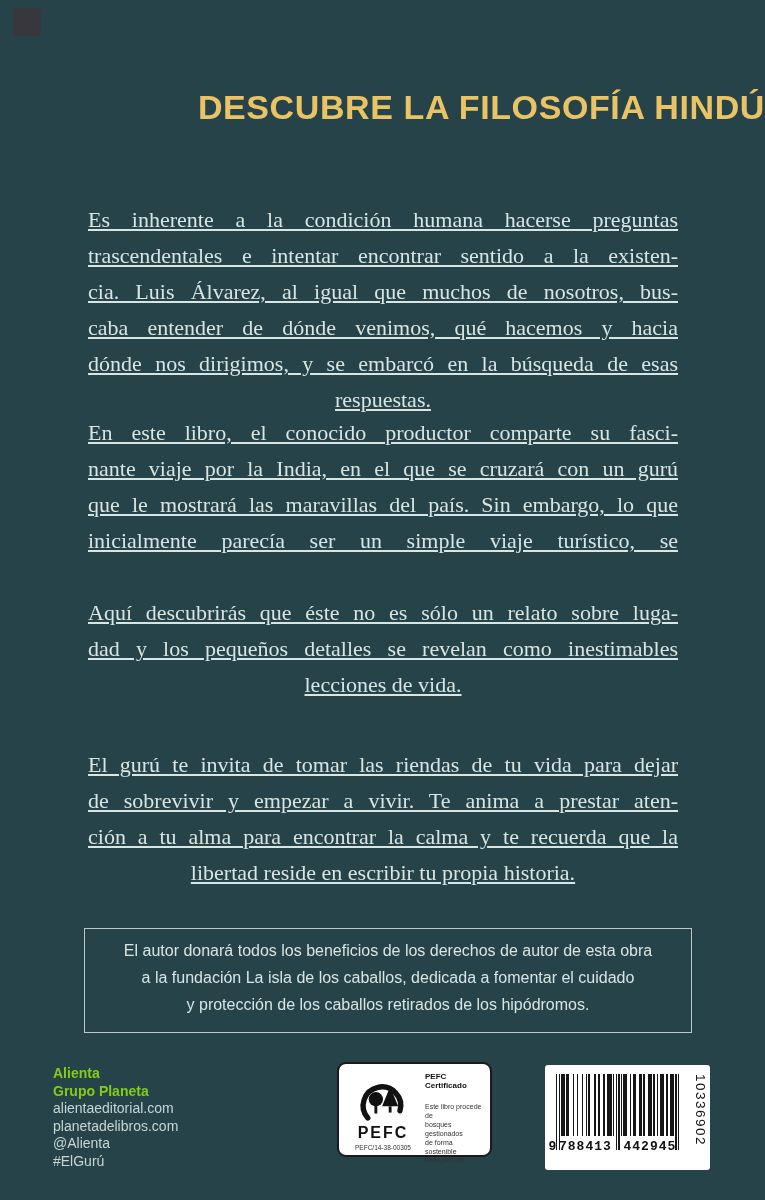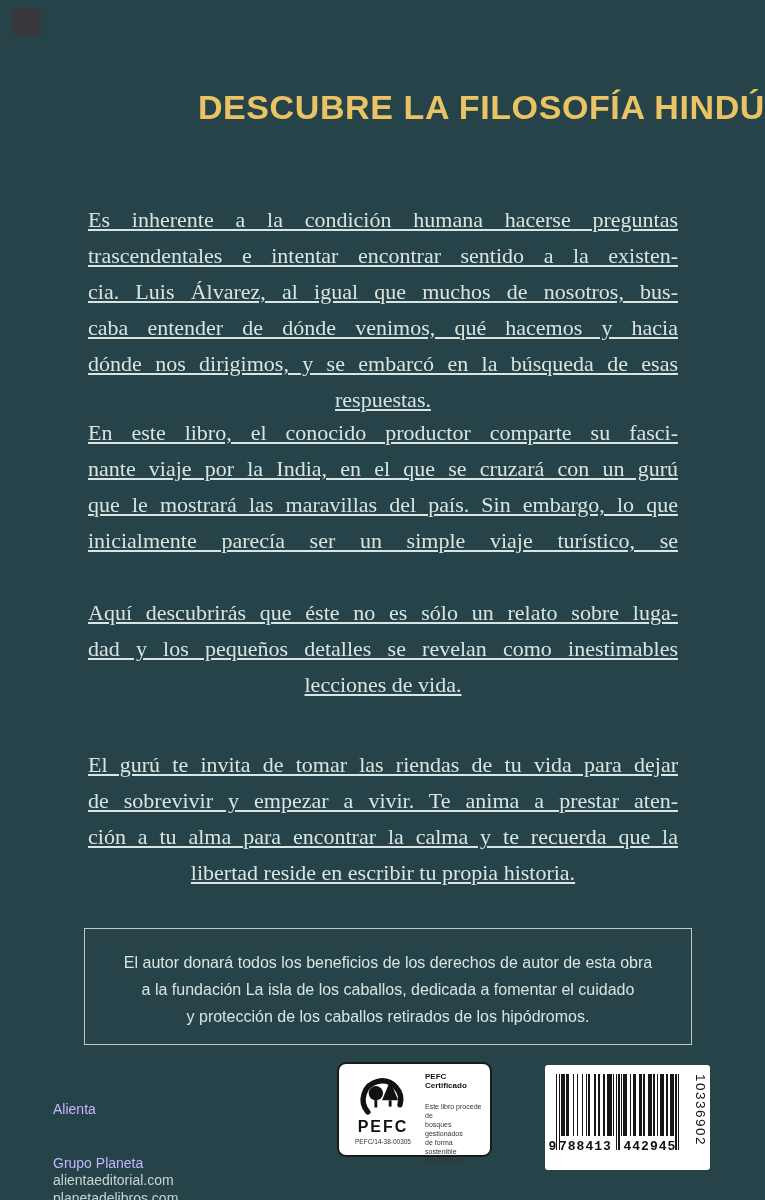"El autor donará todos los" .note-box { padding: 20px 10px 14px 10px -> 8px 10px 14px 10px }
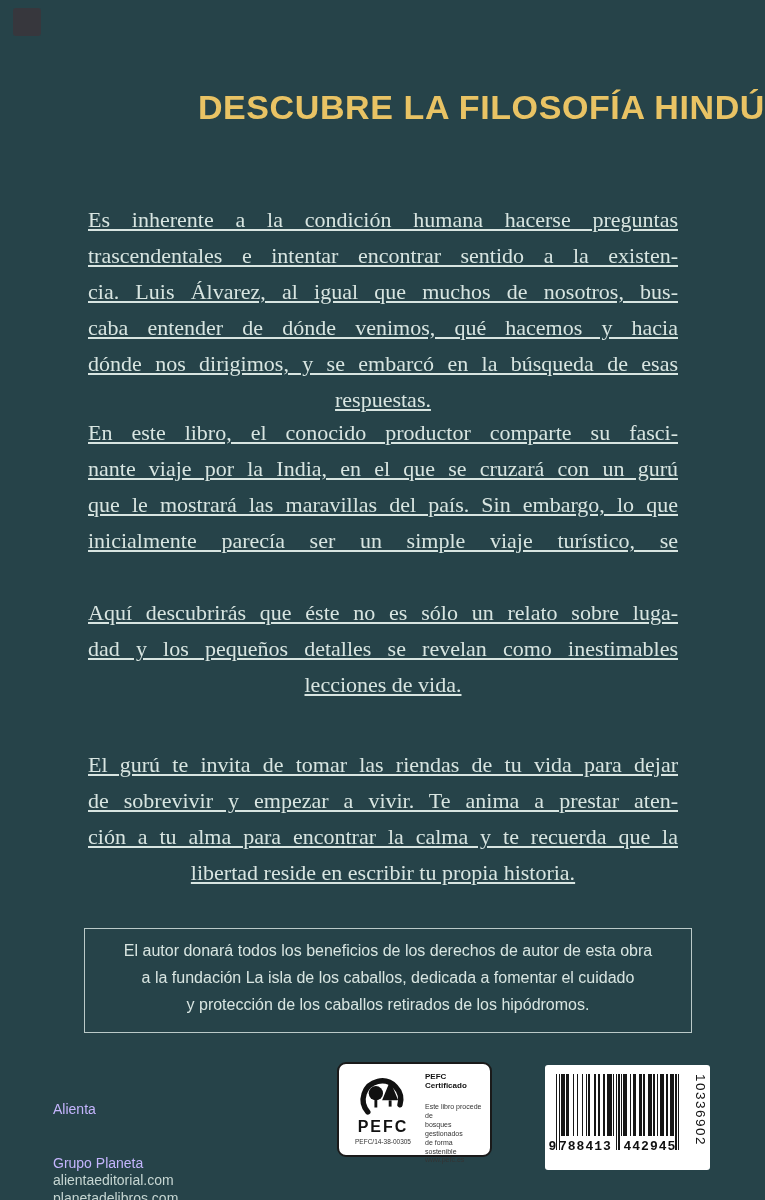"Alienta" .publisher .bold { color: #c4b5fd -> #84cc16; font-weight: normal -> bold; margin-top: 36px -> none }
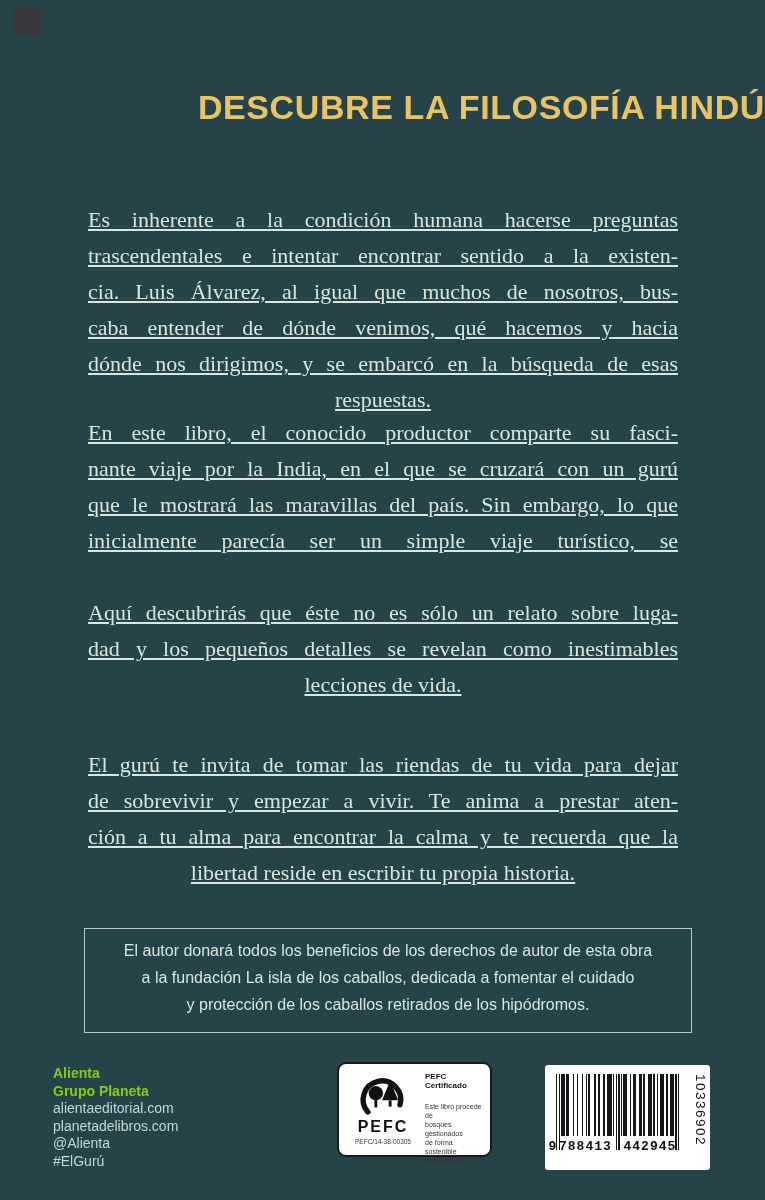"PEFC" .pefc-left { justify-content: none -> flex-end }
